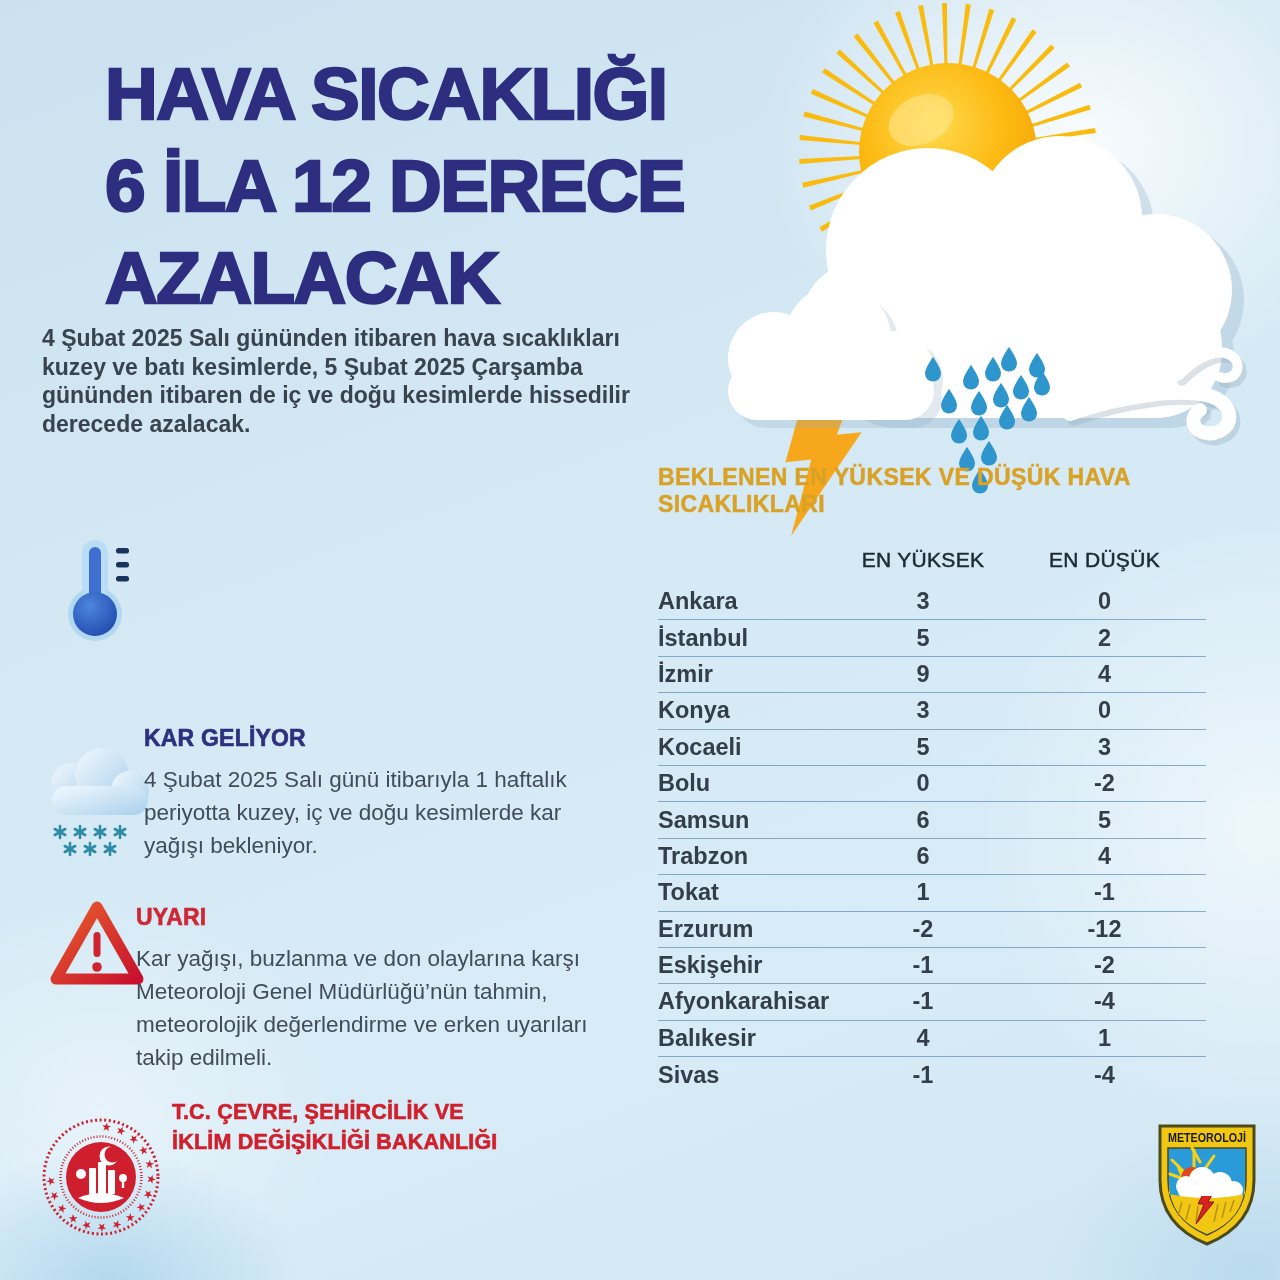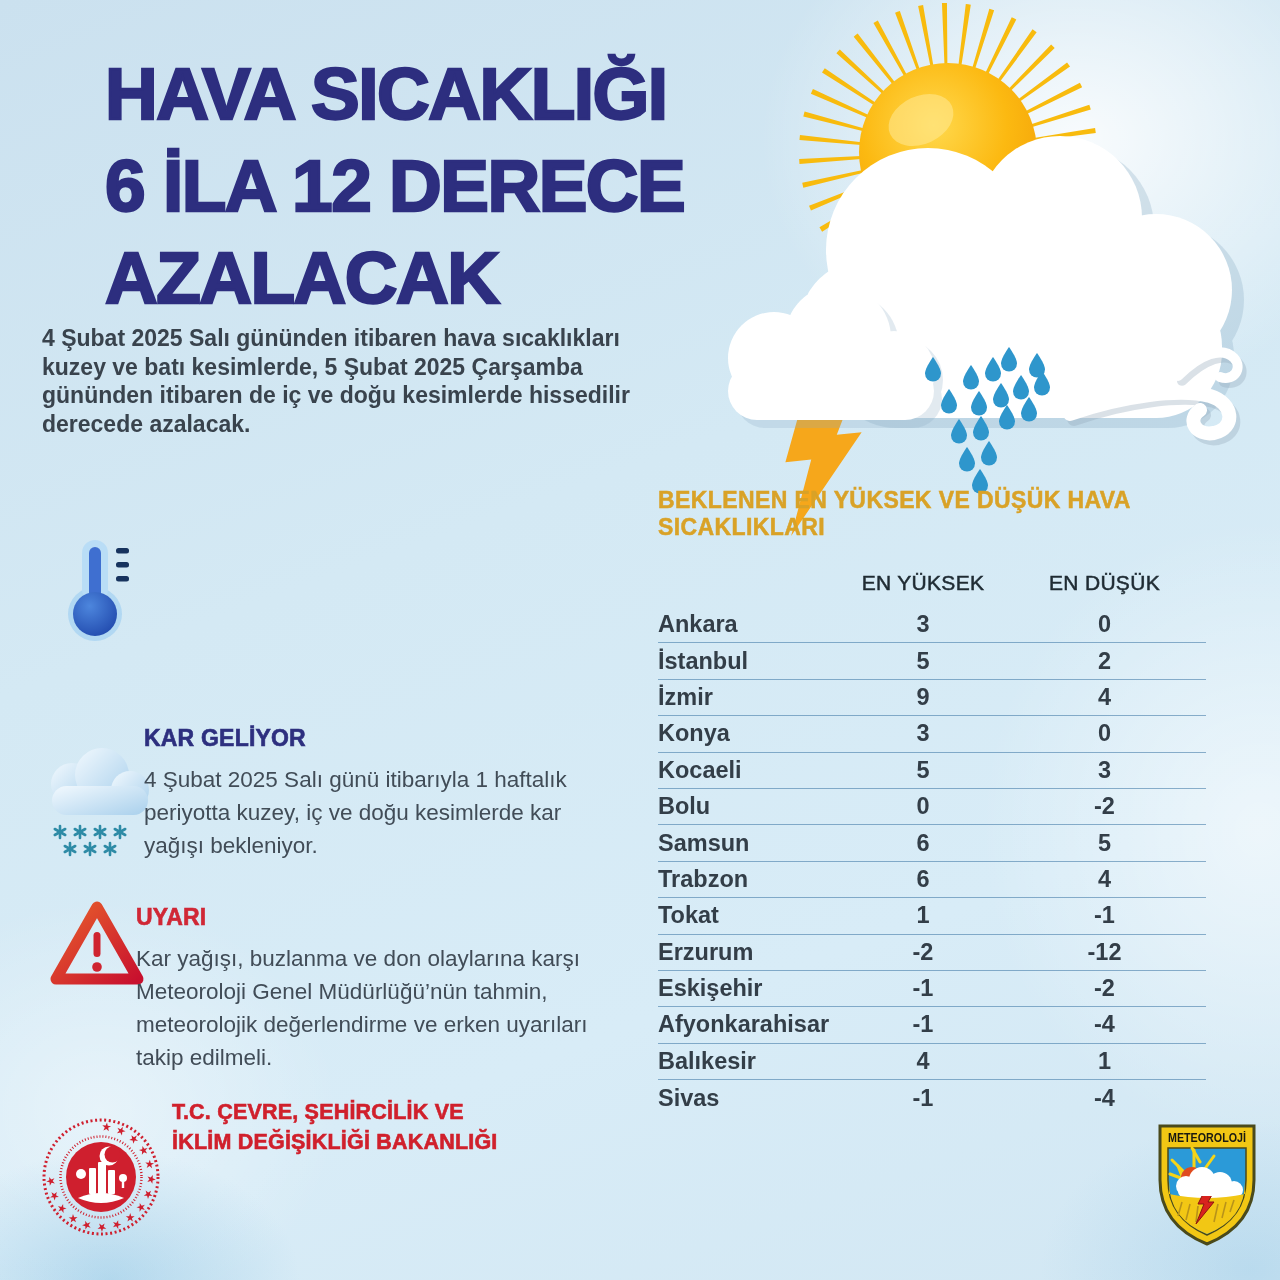"BEKLENEN EN YÜKSEK VE DÜŞÜK" .temp-table { top: 487px -> 464px }
